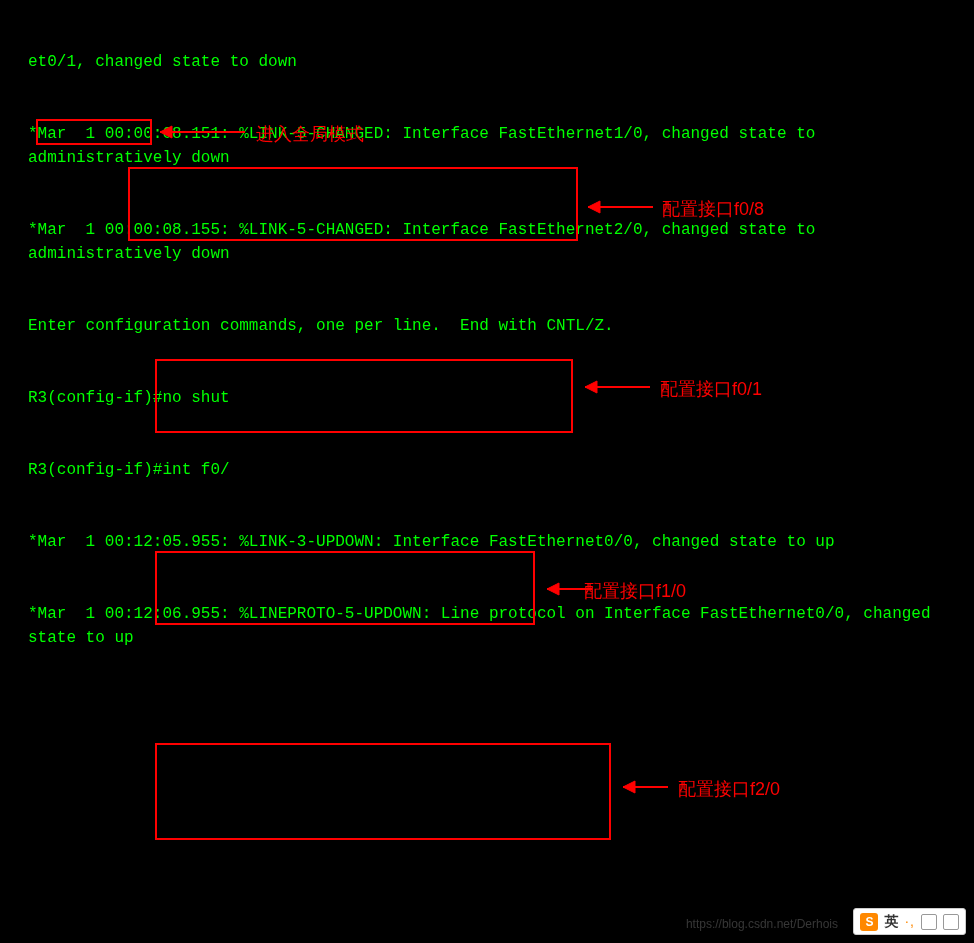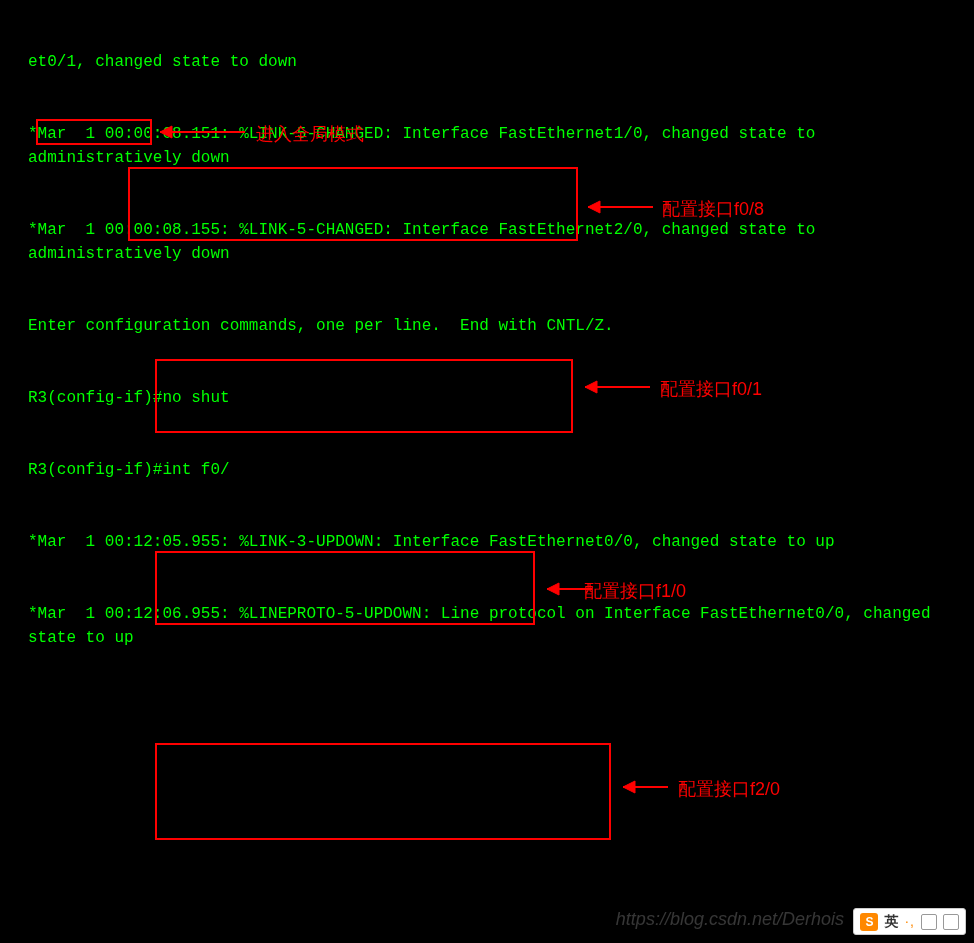"https://blog.csdn.net/Derhois" .watermark { font-size: 18px -> 12px; font-style: italic -> none; right: 130px -> 136px }
